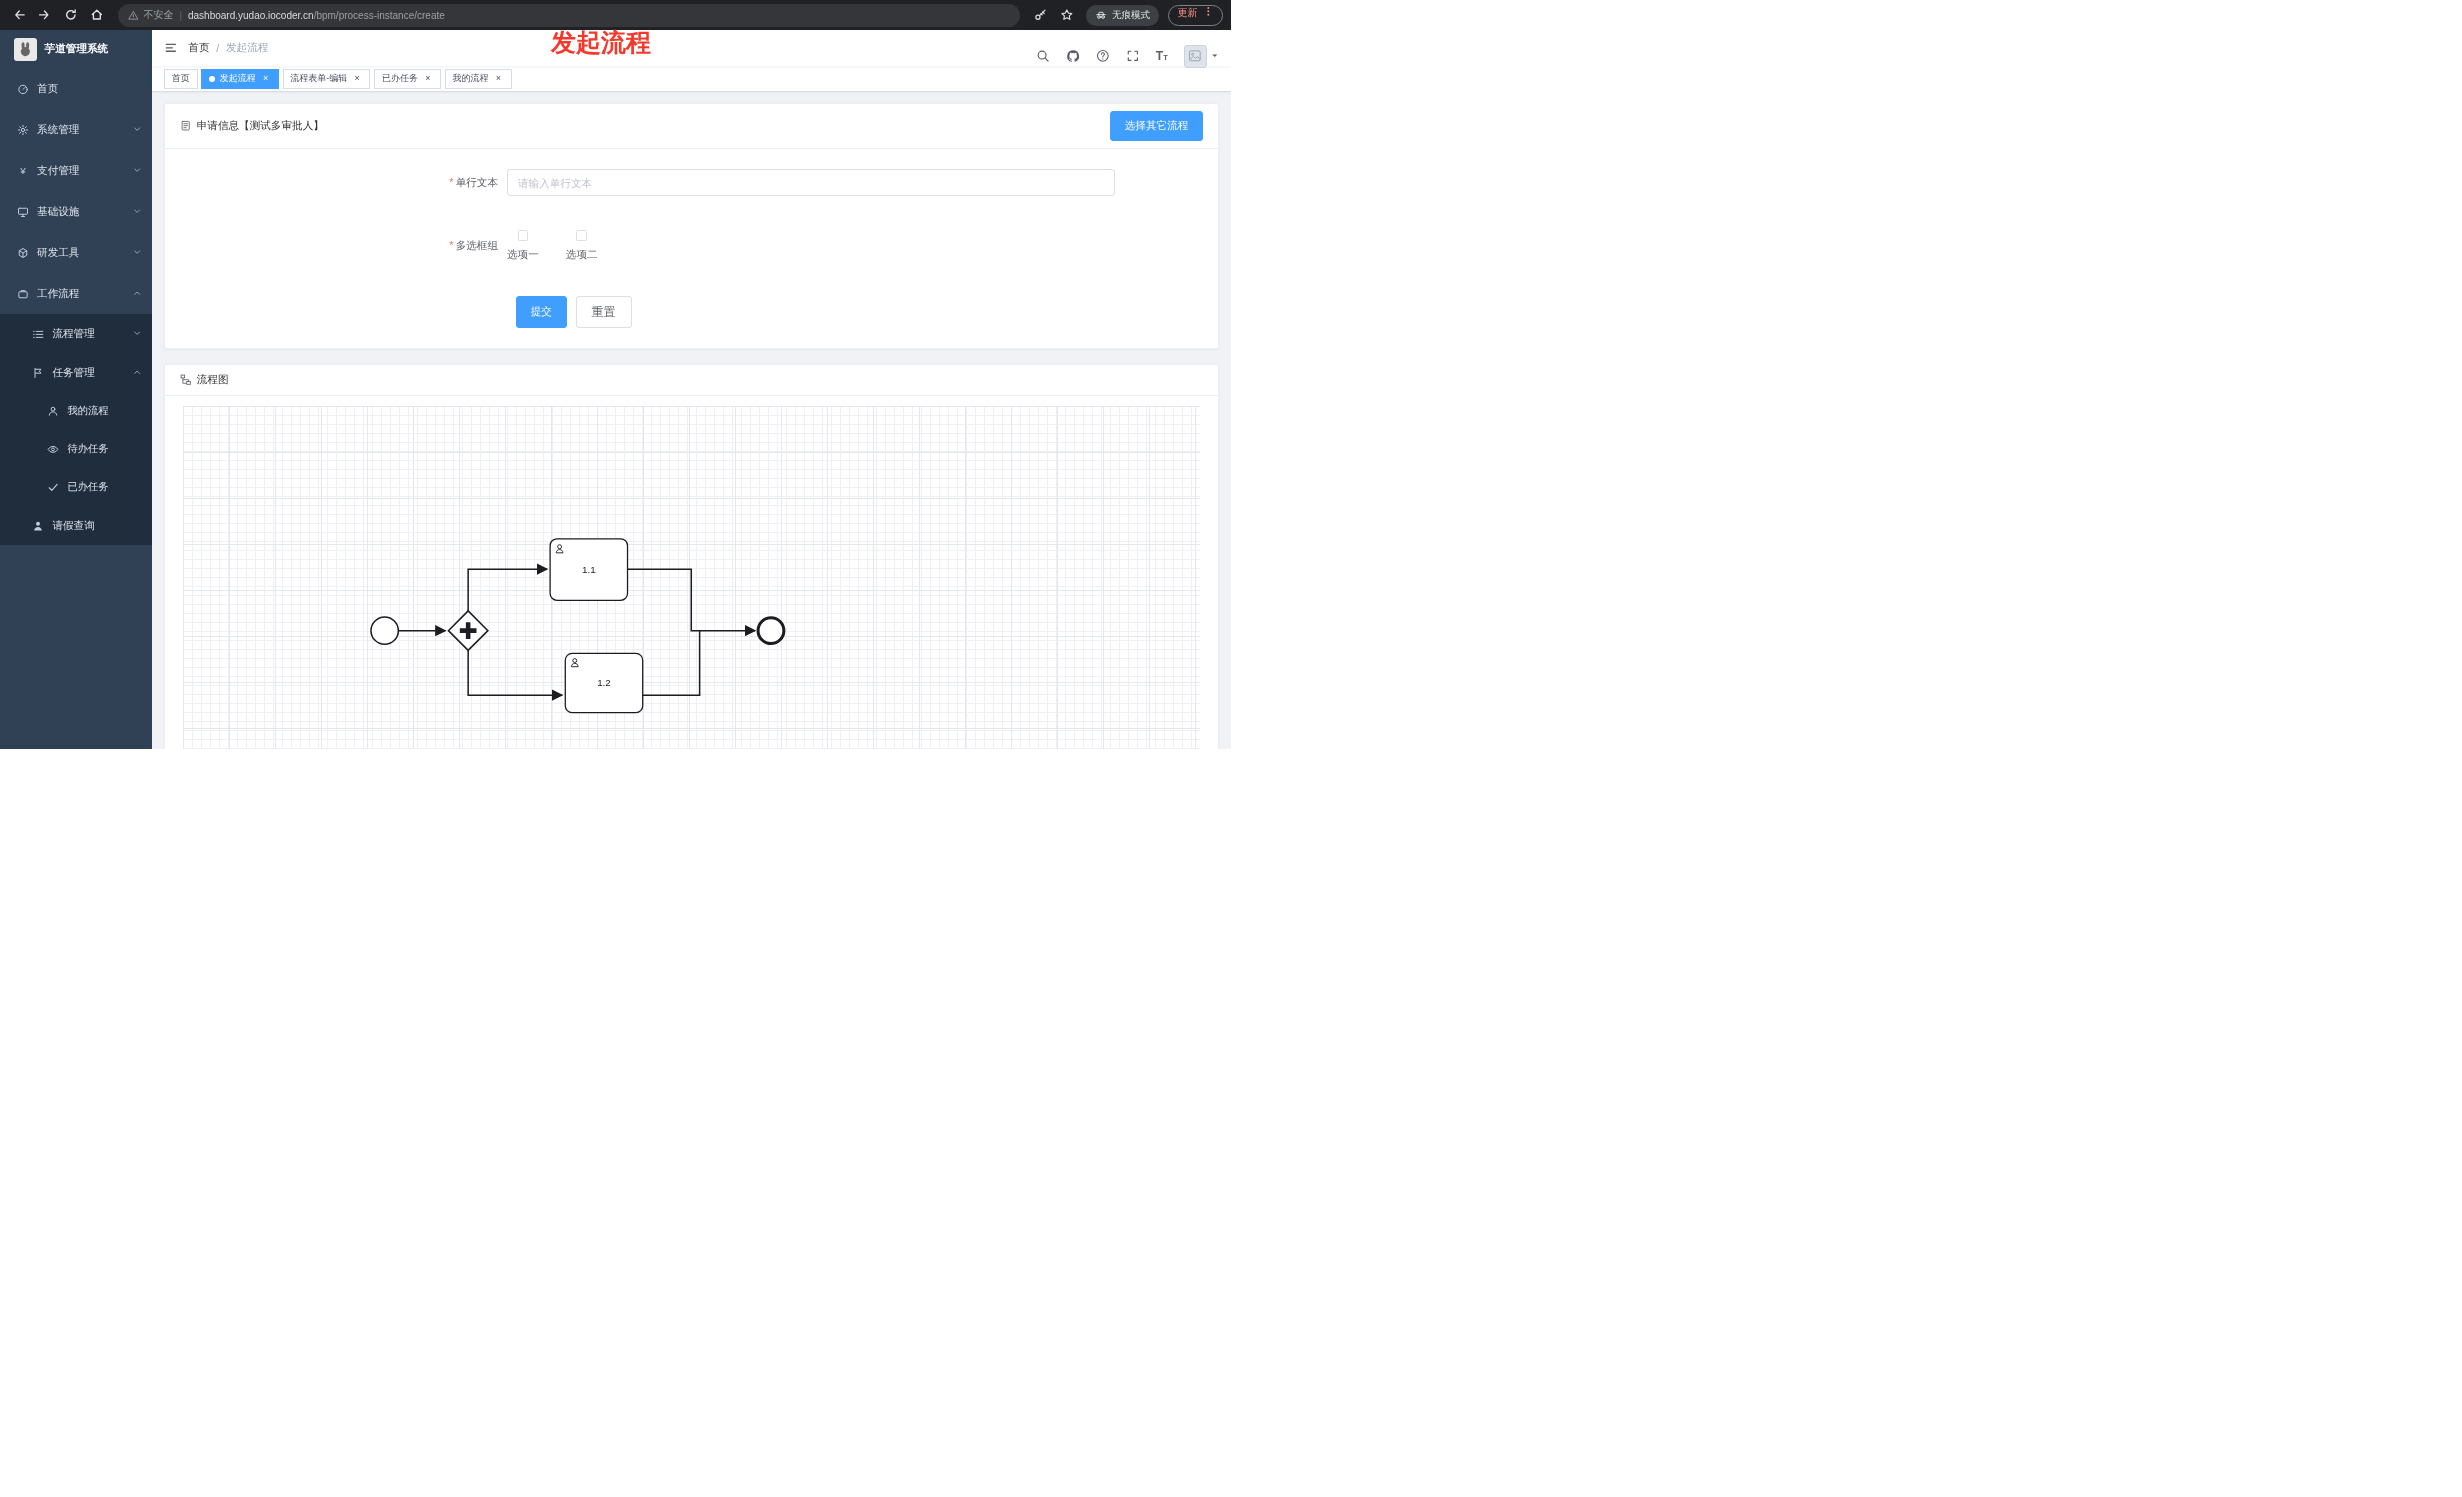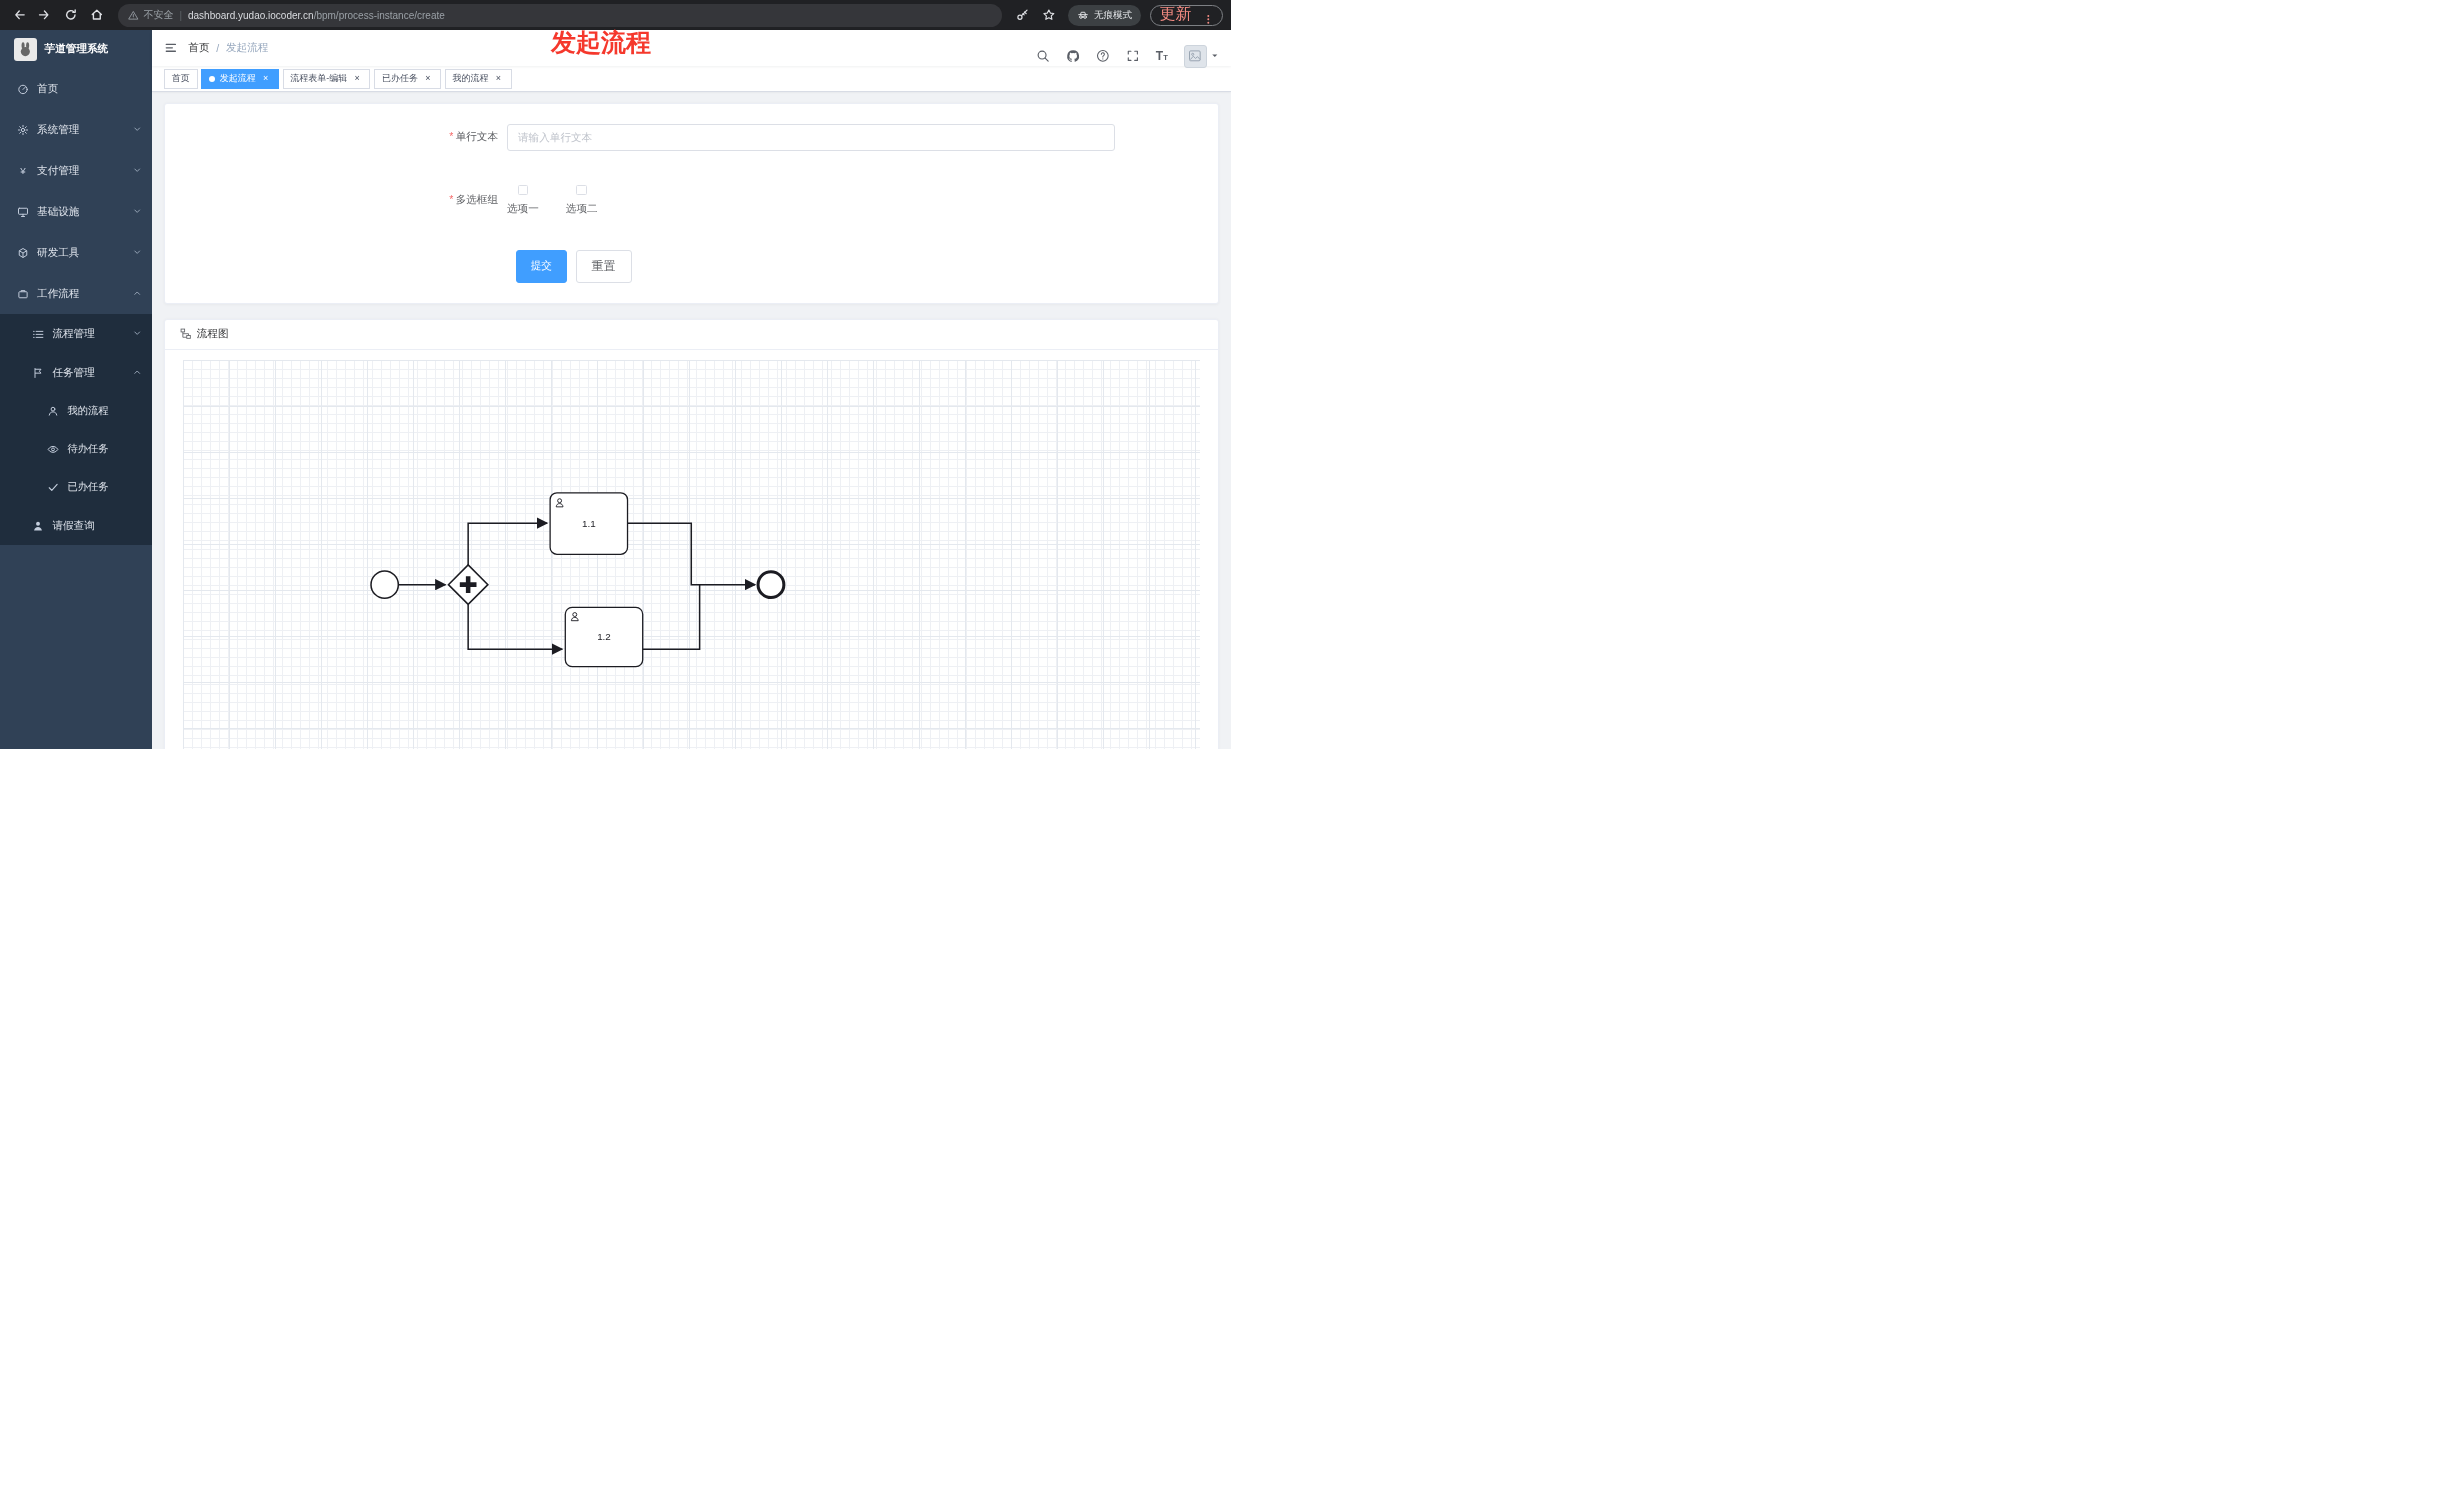"更新" .chip-update { align-items: flex-end -> flex-start; font-size: 16px -> 10px; gap: 12px -> 6px }
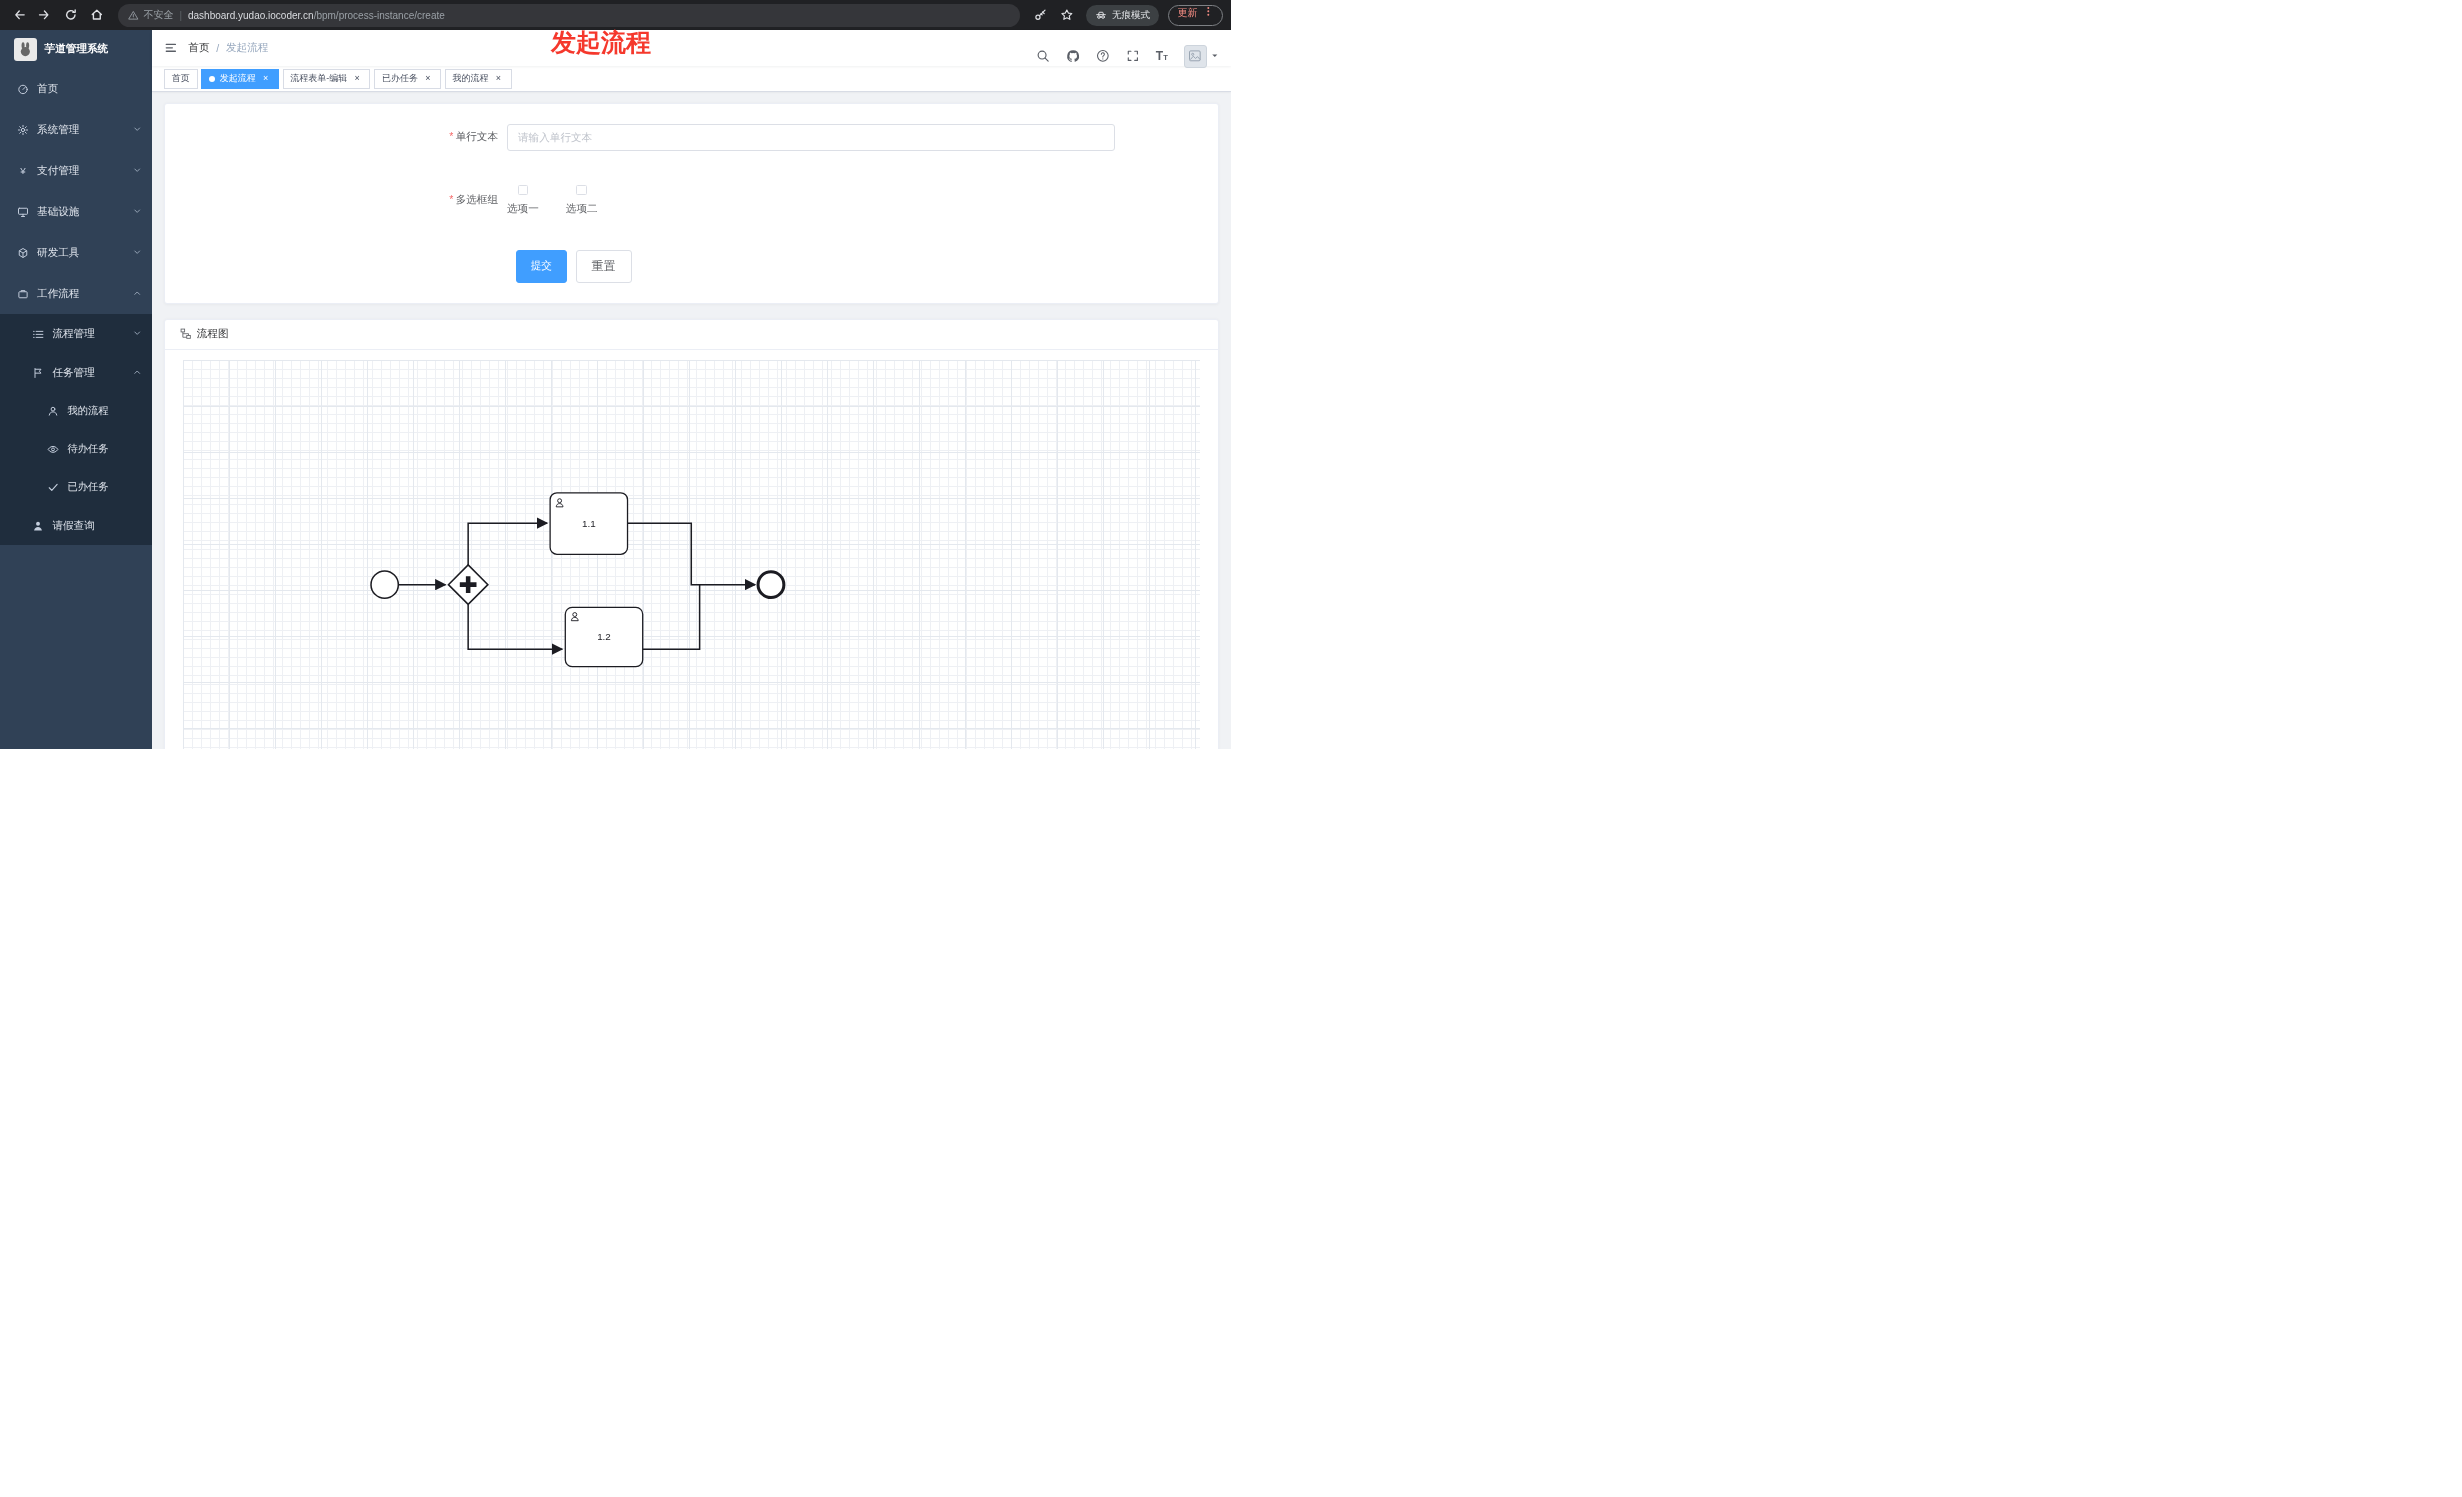"申请信息【测试多审批人】" div.card-hd { html: none -> <div> <span> <svg> <rect></rect> <path></path> </svg> <span>申请信息【测试多审批人】</span> </span> <button>选择其它流程</button> </div> }
